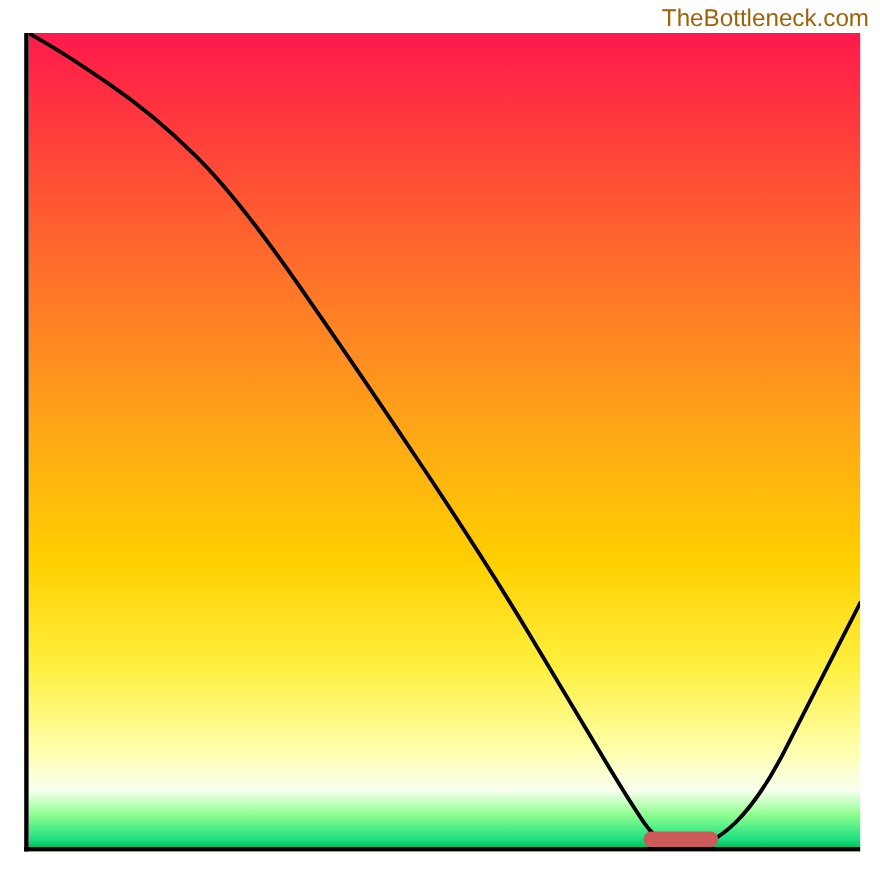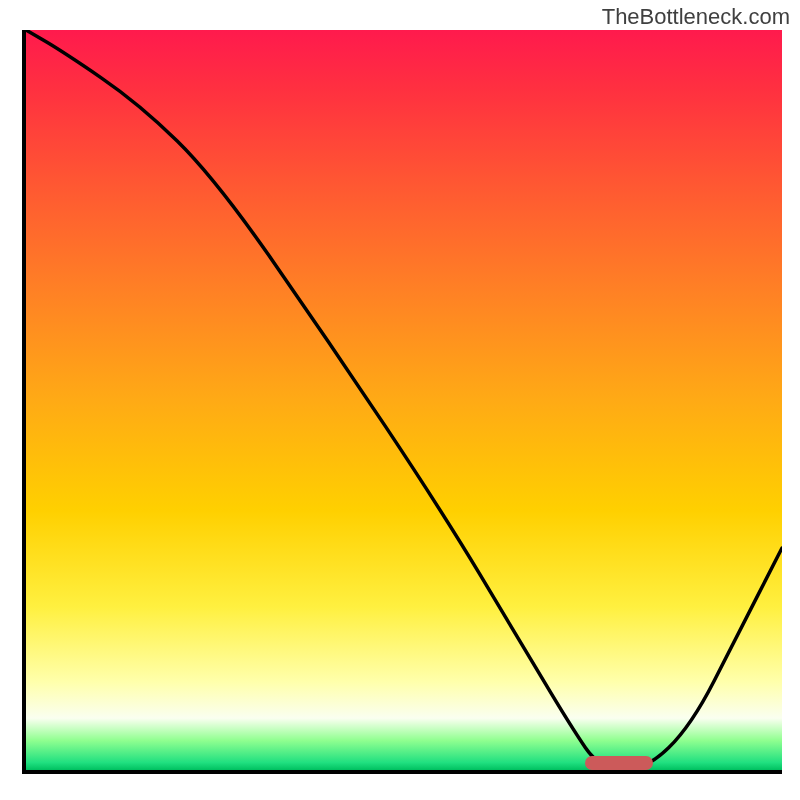"TheBottleneck.com" .watermark { color: #404040 -> #a16207 }
